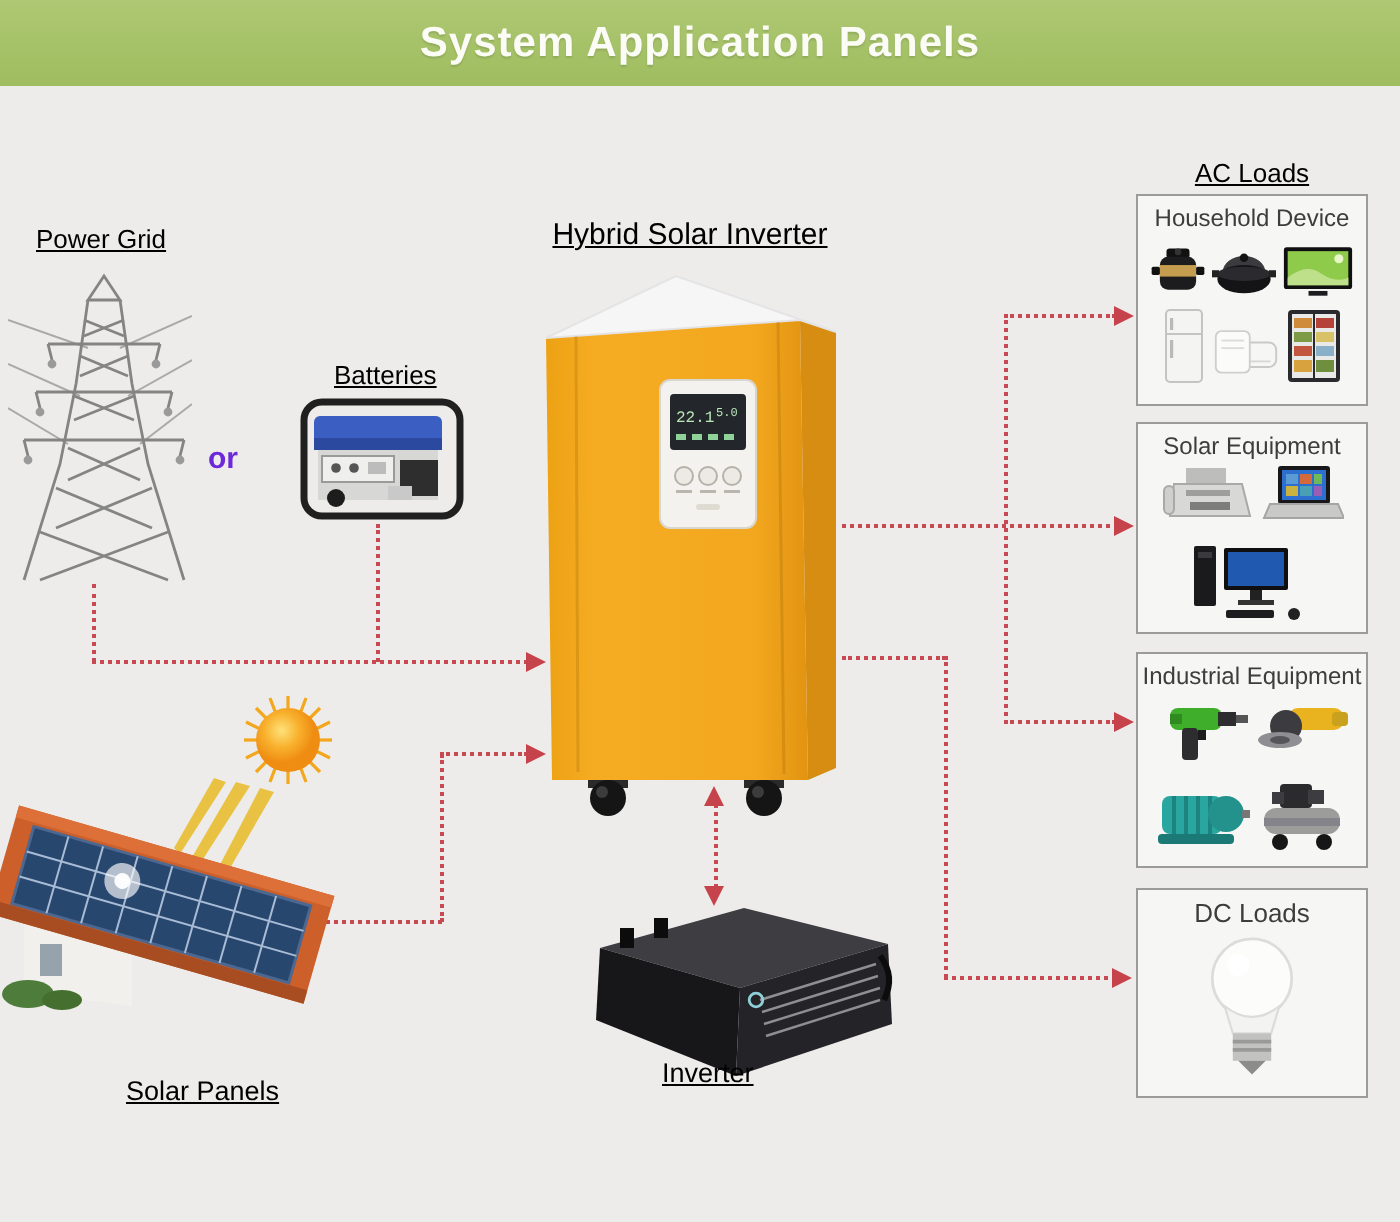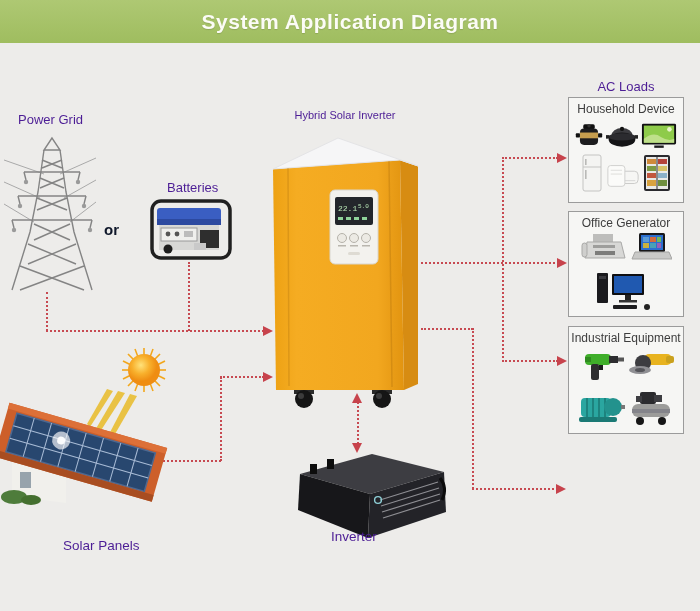"System Application Diagram" span { text: Diagram -> Panels }
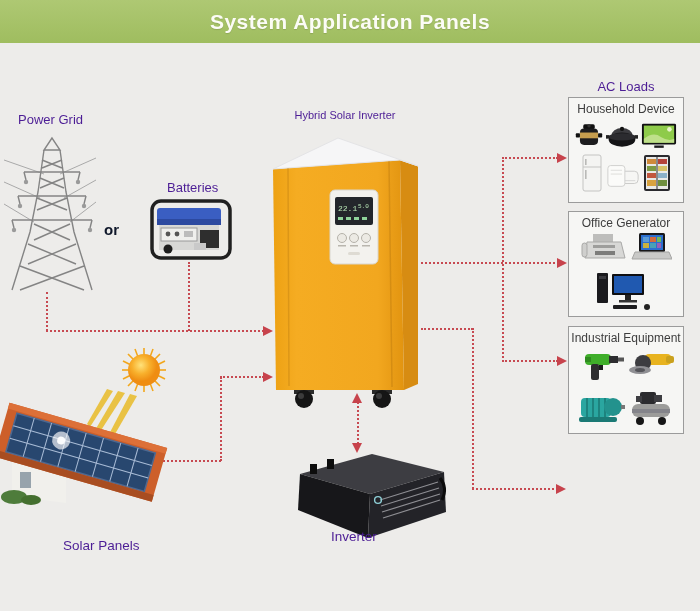"AC Loads" .lbl { color: #4c1d95 -> #000000; text-decoration: none -> underline }
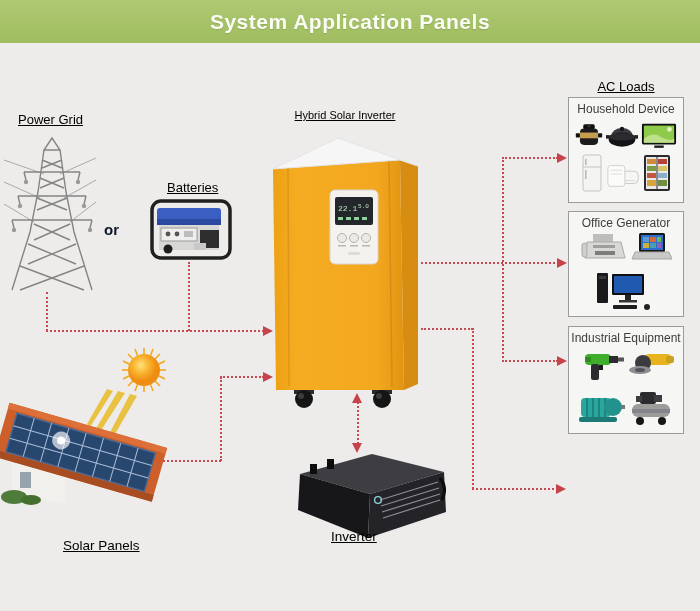"Hybrid Solar Inverter" div.abs { font-size: 11px -> 15px }
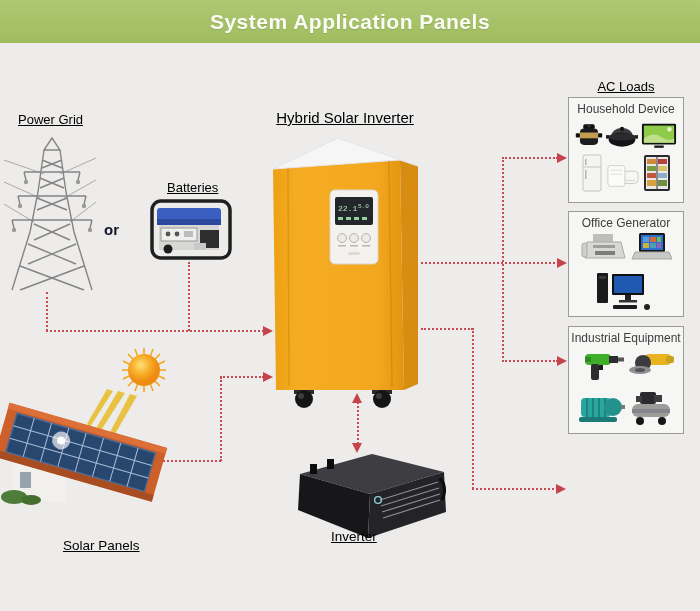"or" div.abs { color: #0f172a -> #6d28d9 }
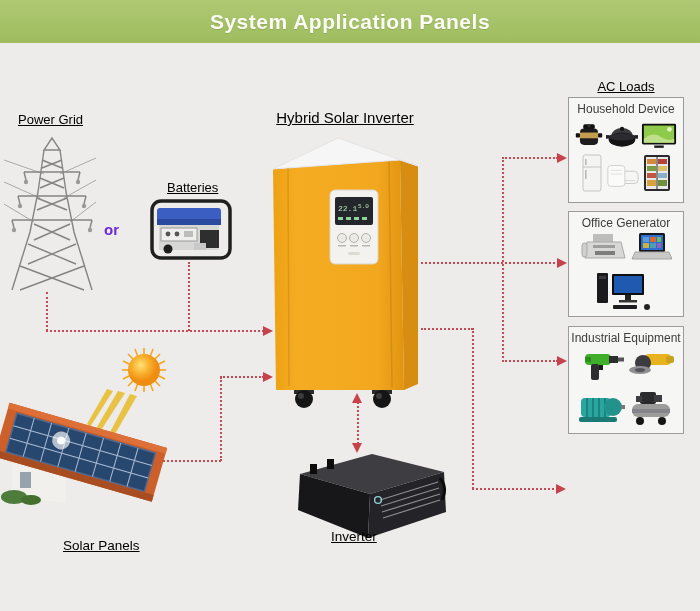"Office Generator" div.bt { text: Office Generator -> Solar Equipment }
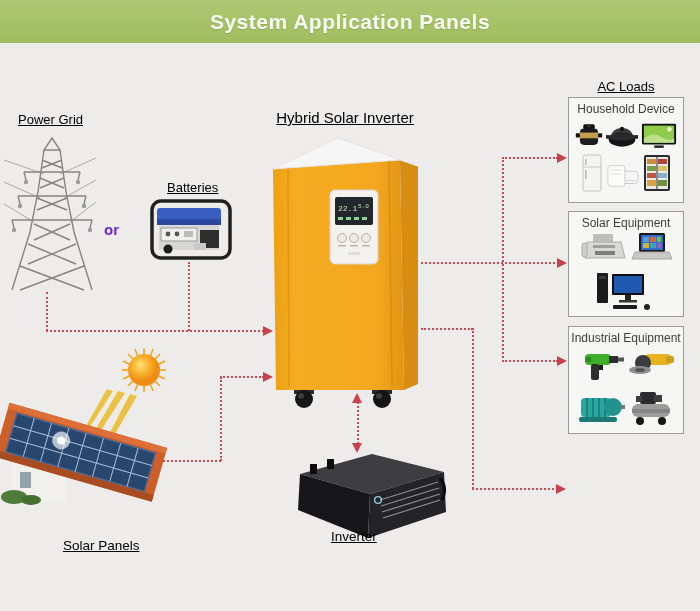"DC Loads" div.abs { html: none -> <div> <div>DC Loads</div> <svg> <circle></circle> <path></path> <rect></rect> <g> <line></line> <line></line> </g> <path></path> <circle></circle> </svg> </div> }
